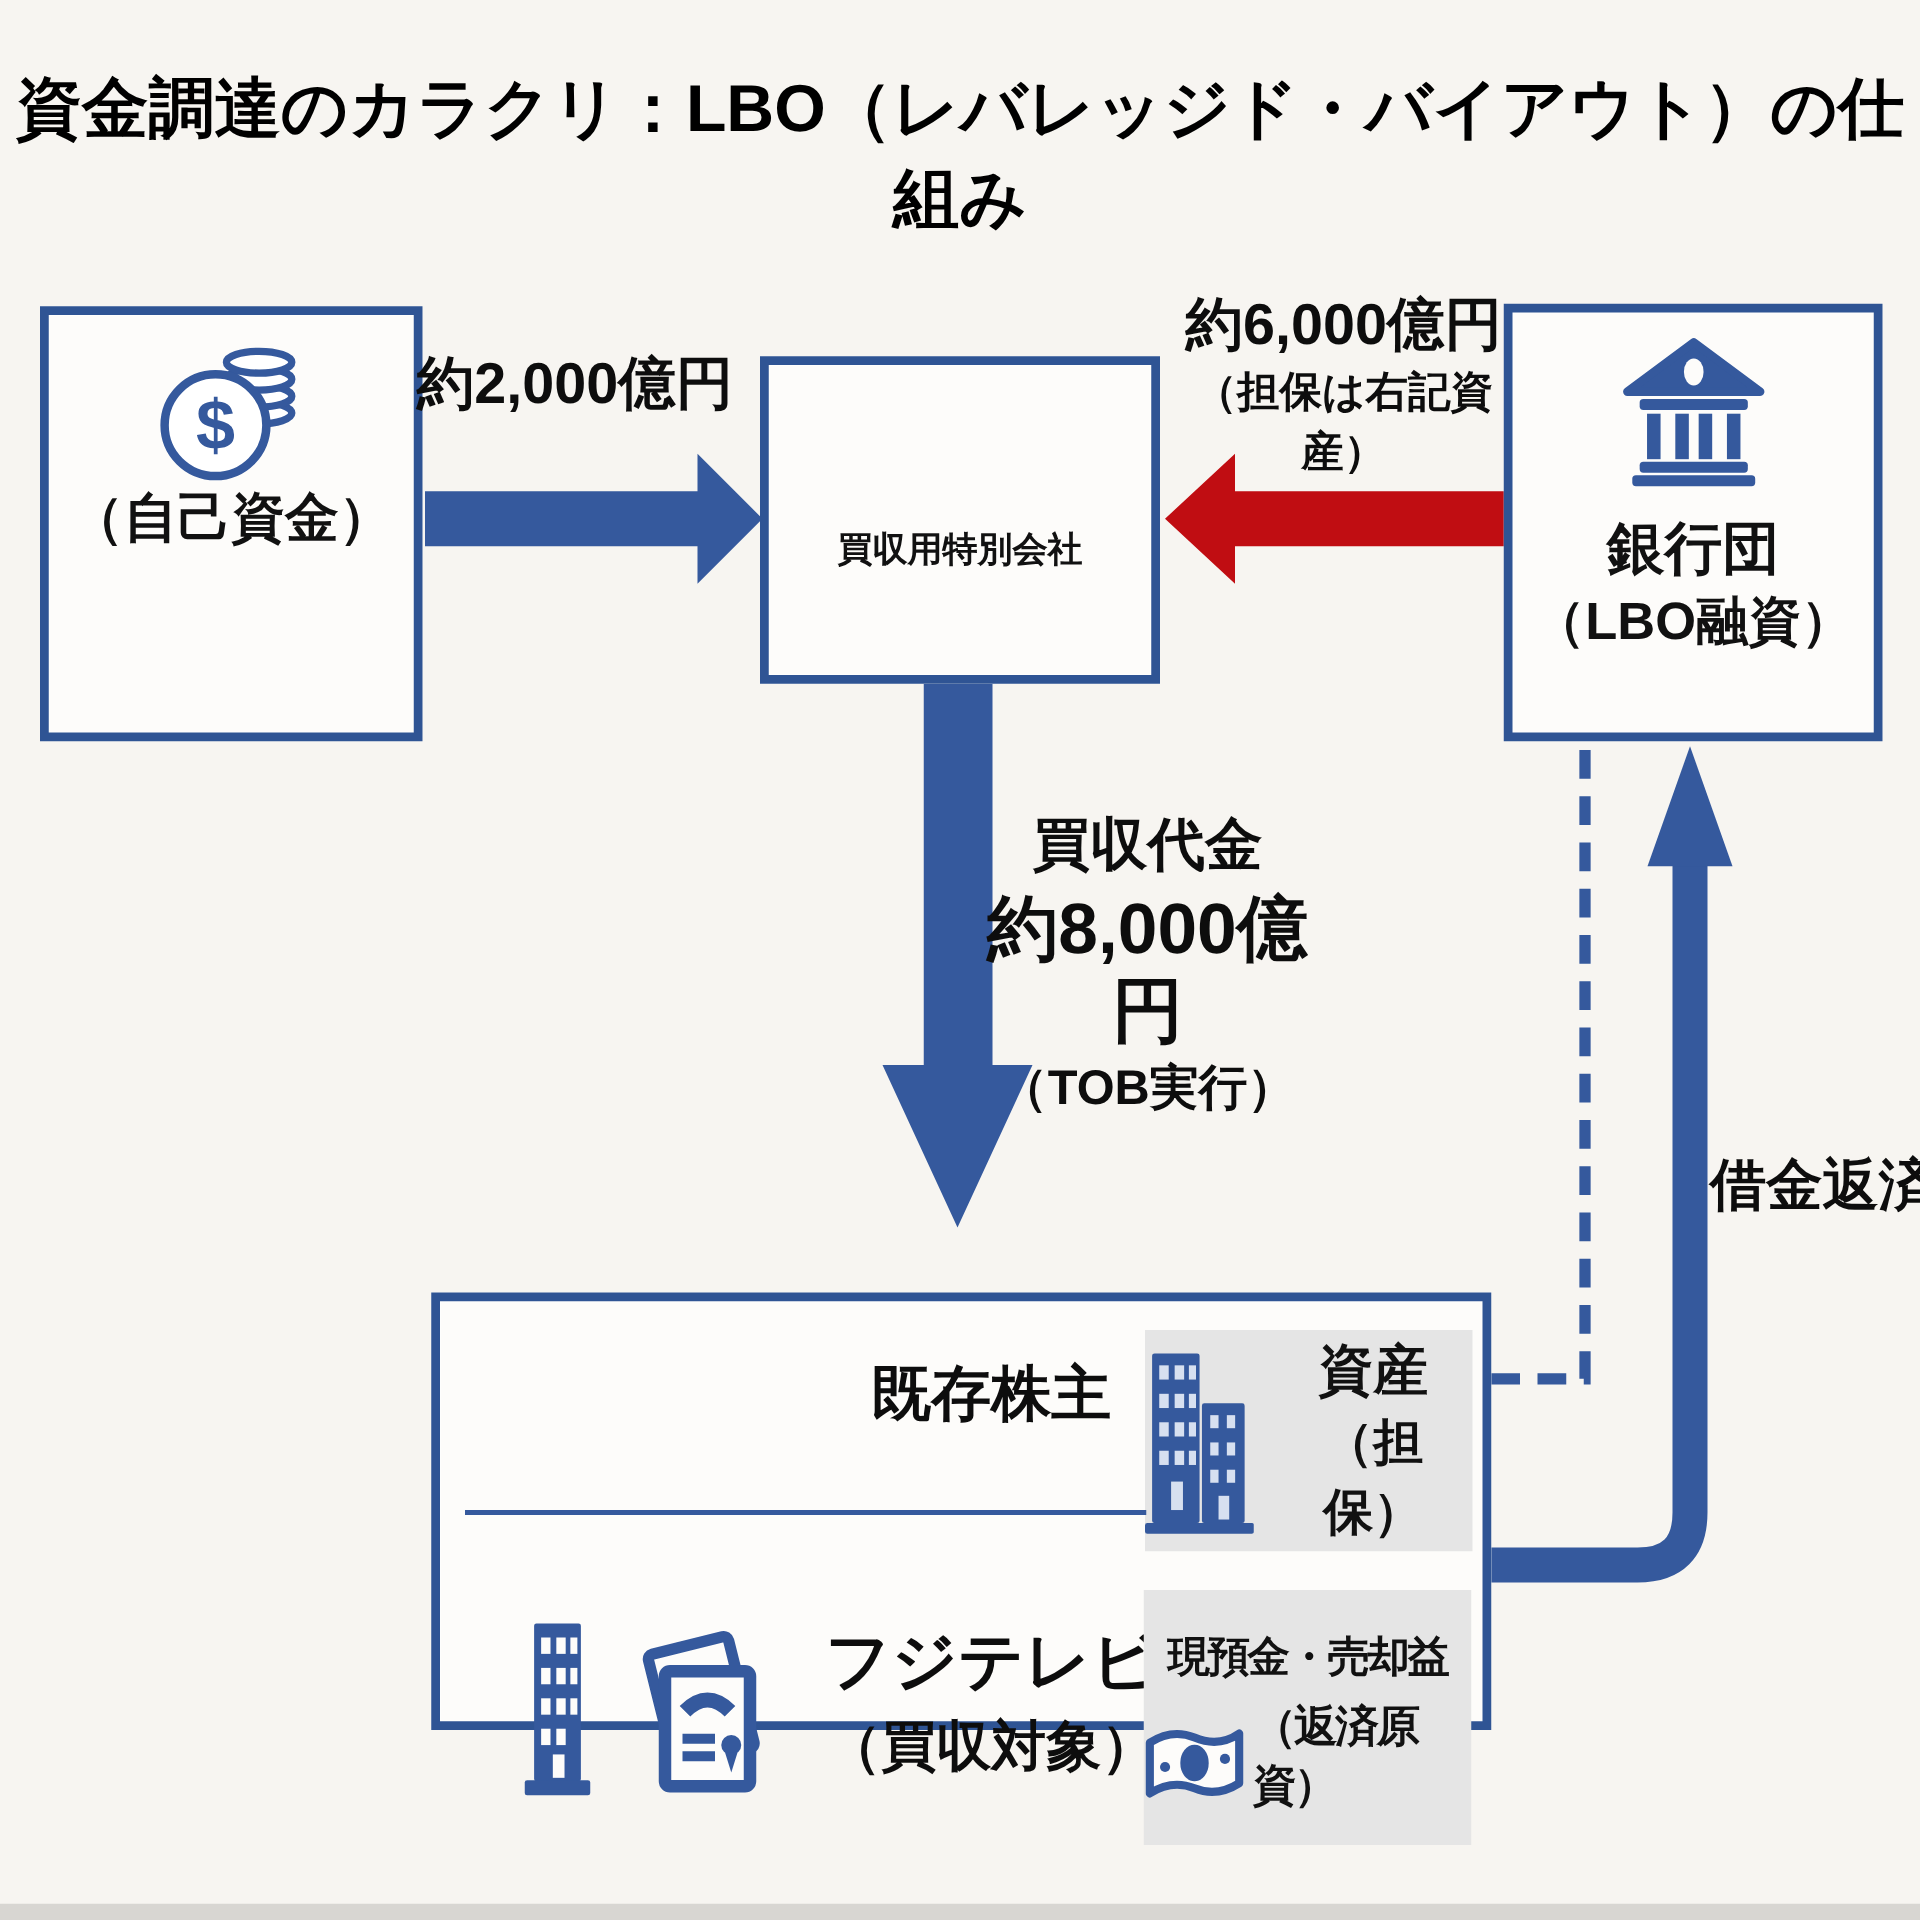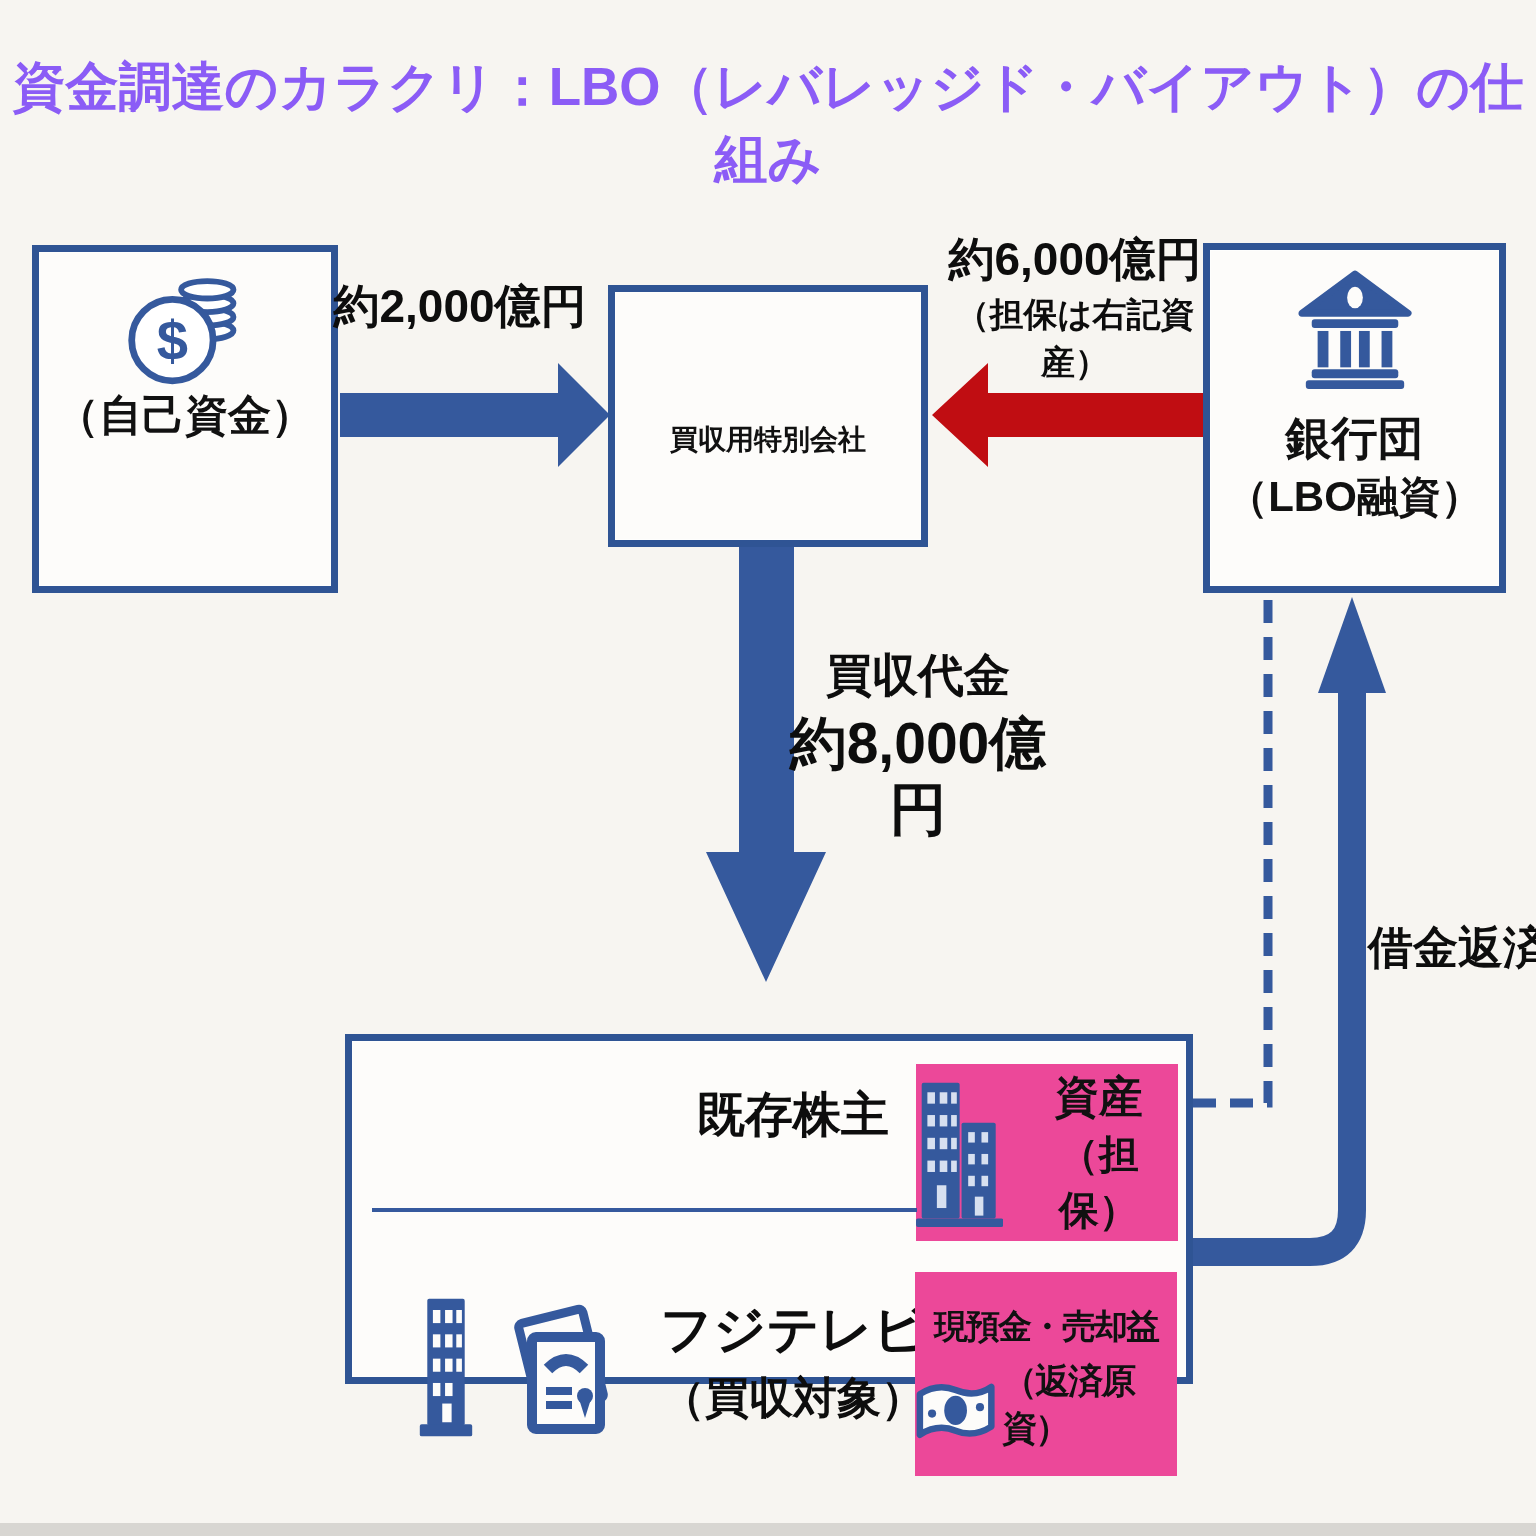"資金調達のカラクリ：LBO（レバレッジド・バイアウト）の仕組み" .title { color: #8b5cf6 -> #000000 }
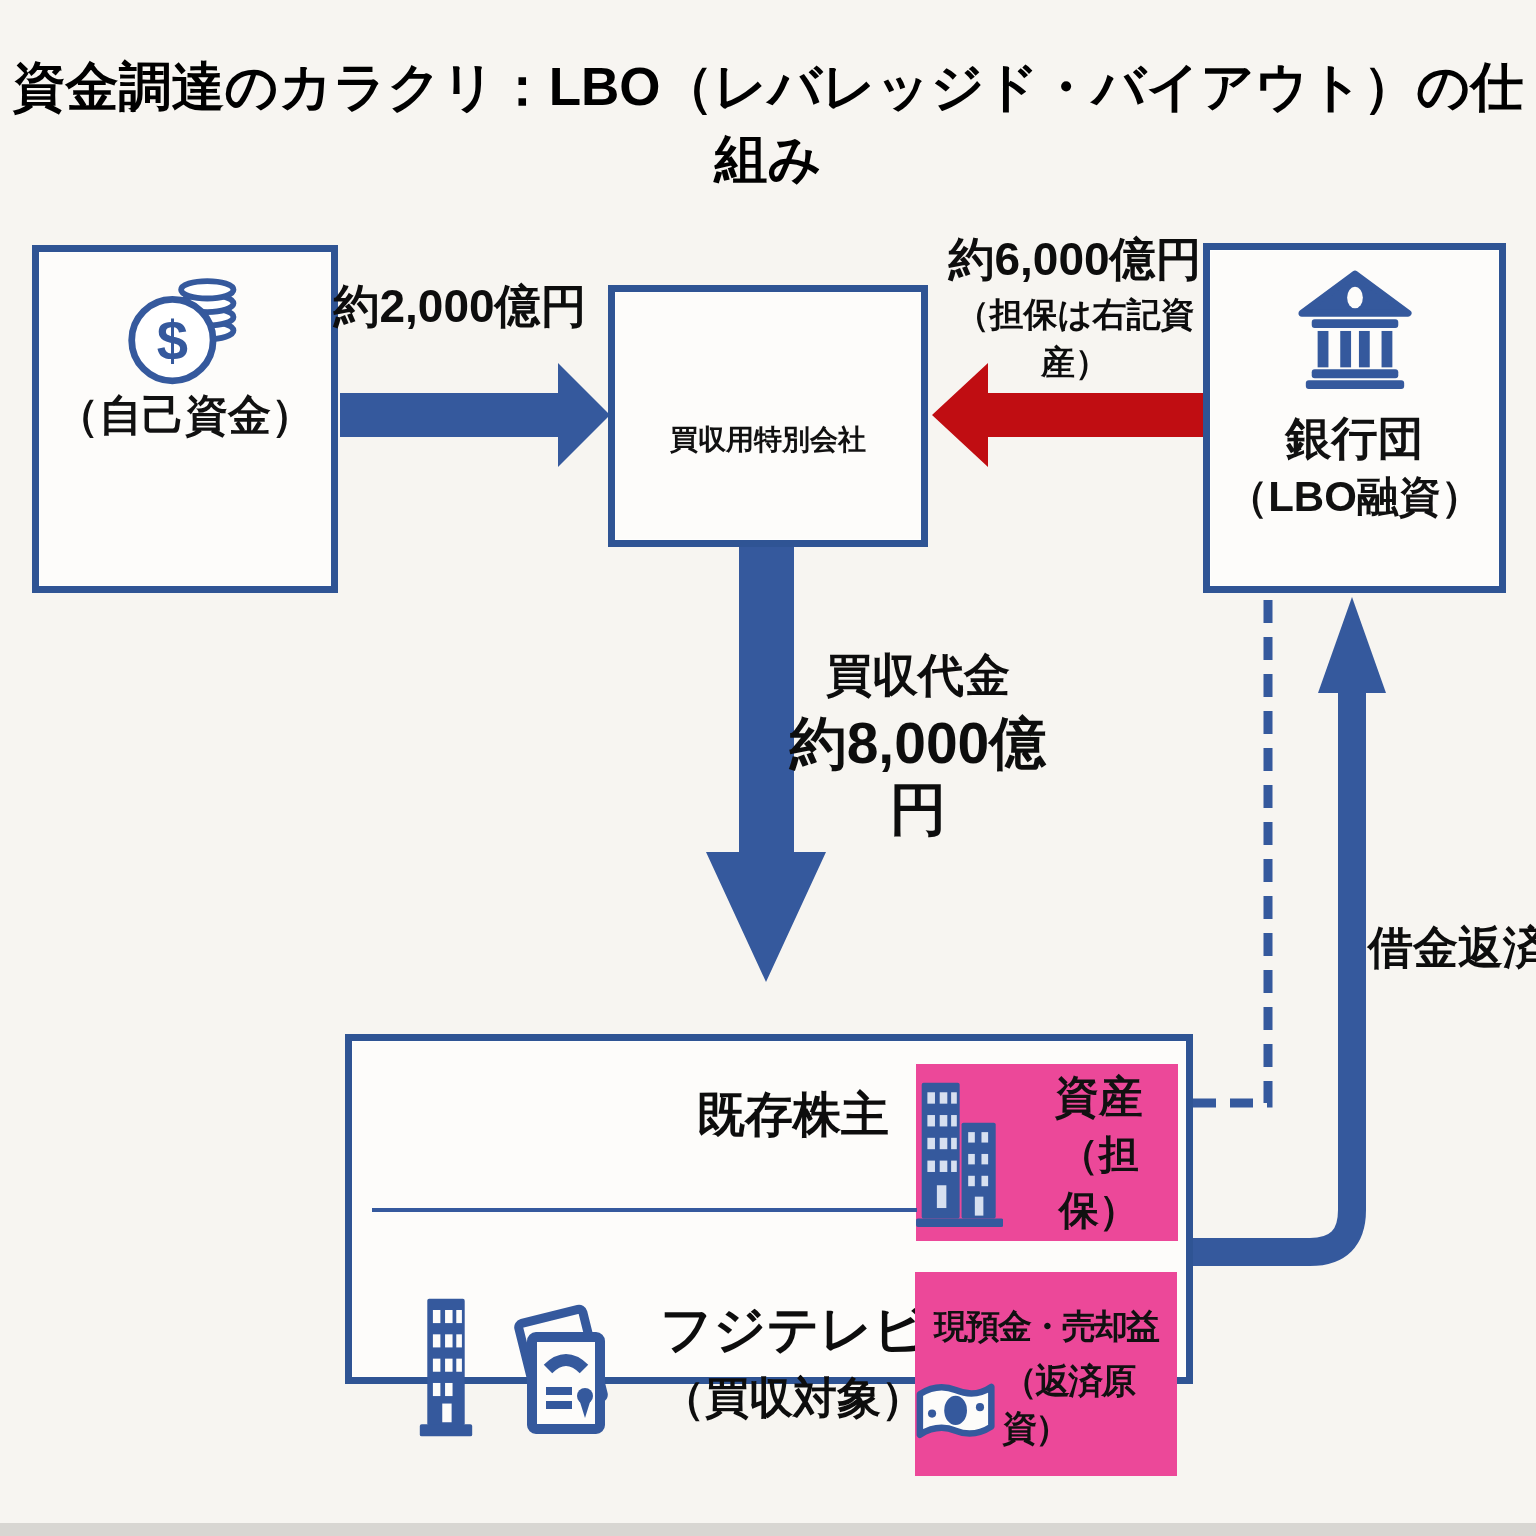"（TOB実行）" div { html: none -> <div>（TOB実行）</div> }
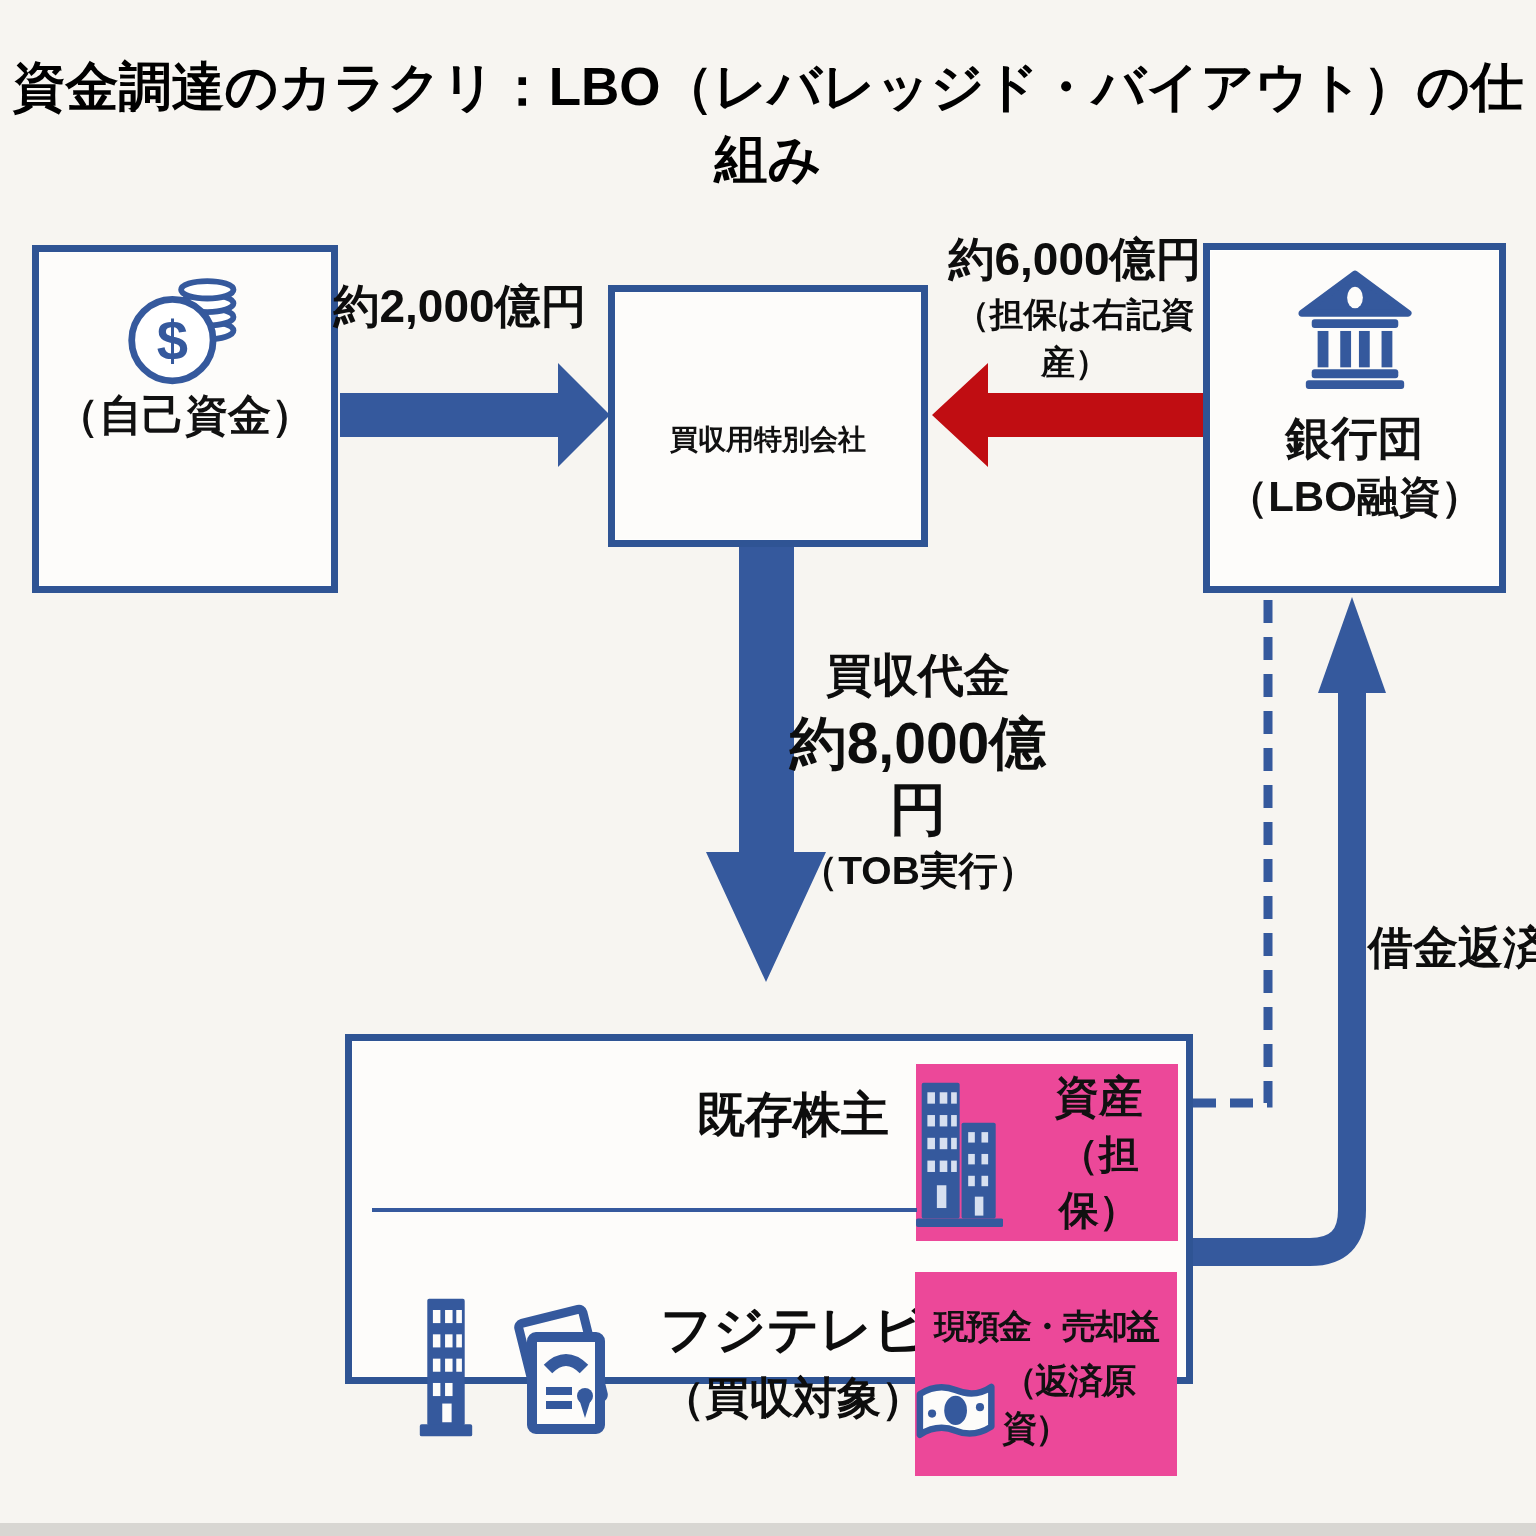"資産" .panel { background: #ec4899 -> #e5e5e5 }
